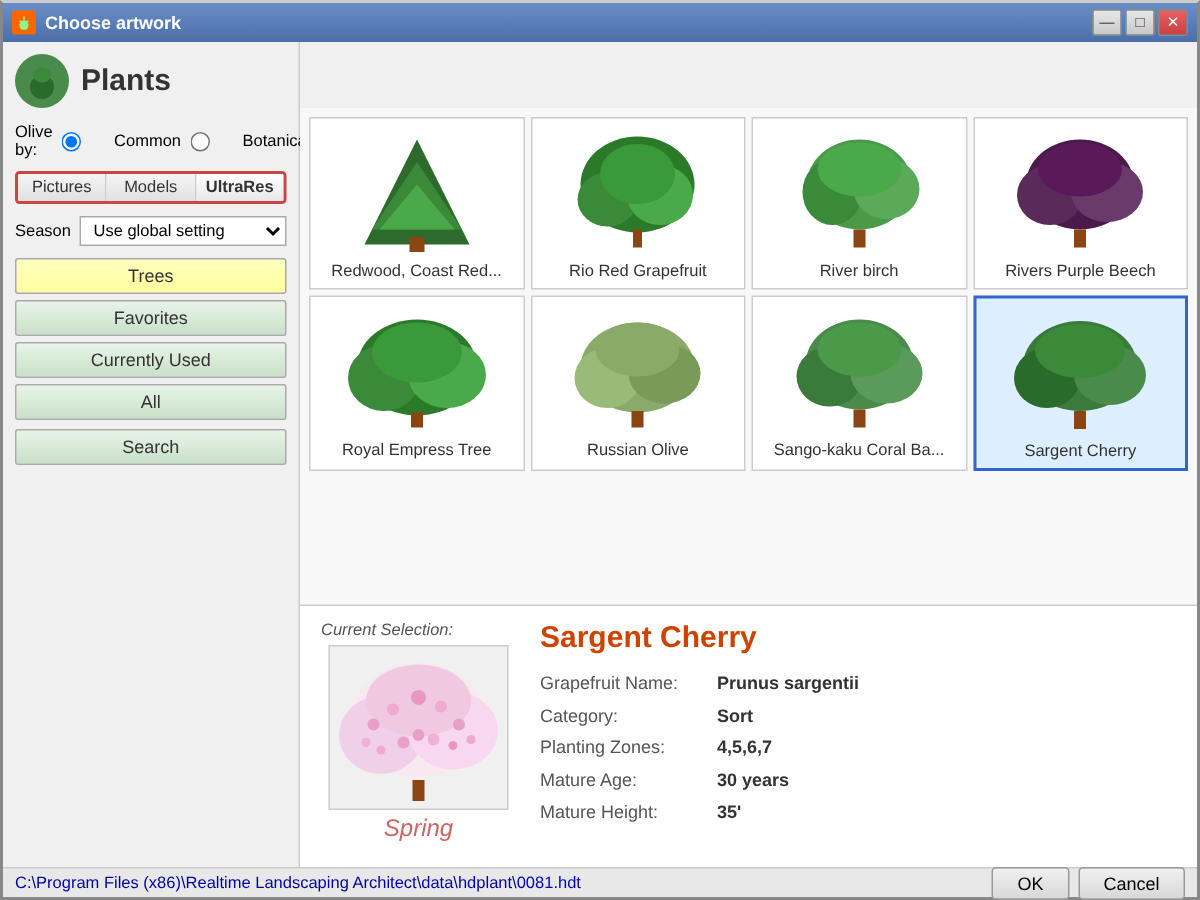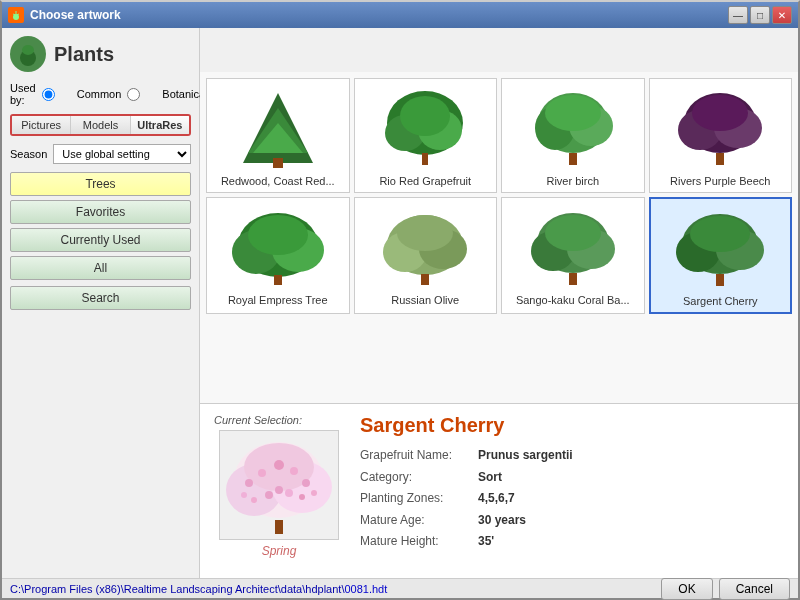"Used by:" span { text: Used -> Olive }
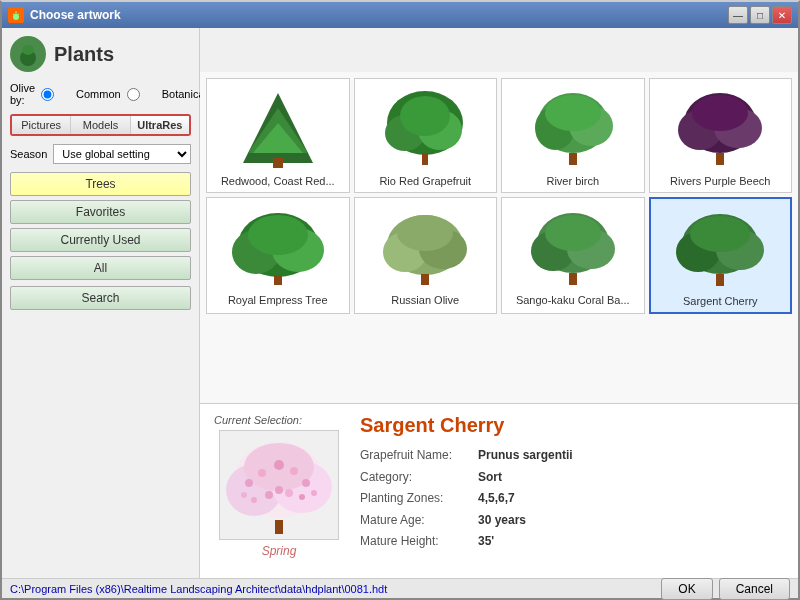"Spring" .detail-season { font-size: 12px -> 16px }
